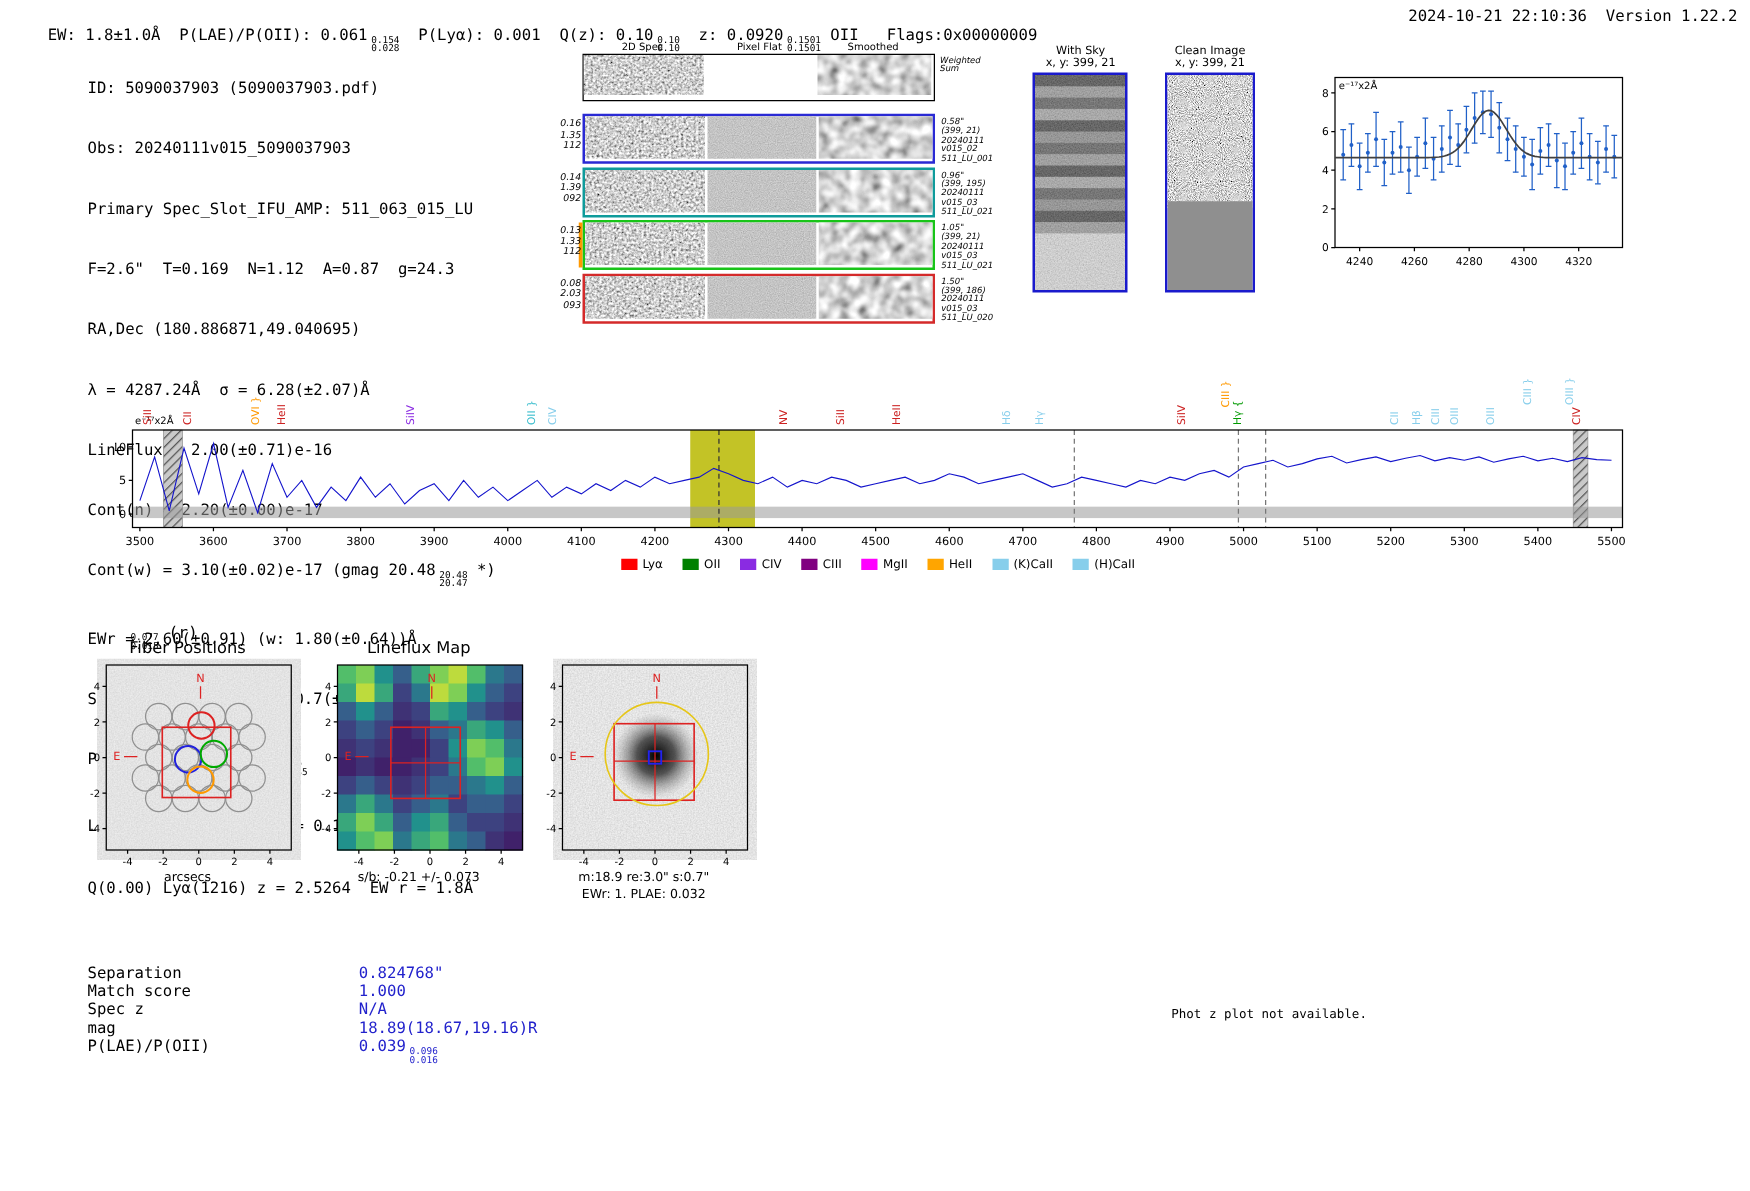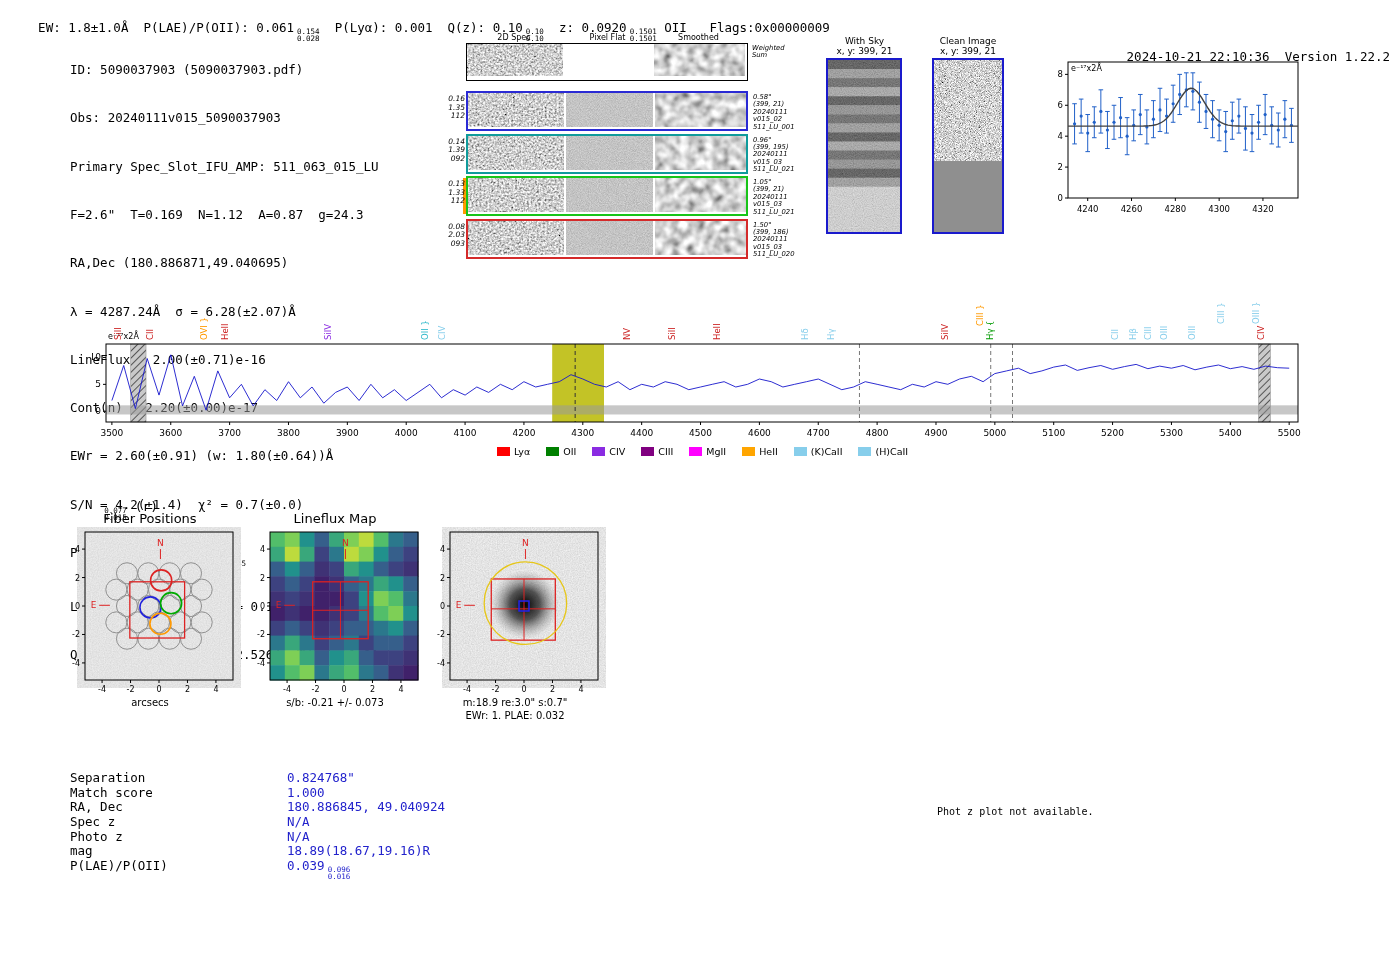"2024-10-21 22:10:36 Version 1.22.2" div.abs { margin-top: 44px -> none }
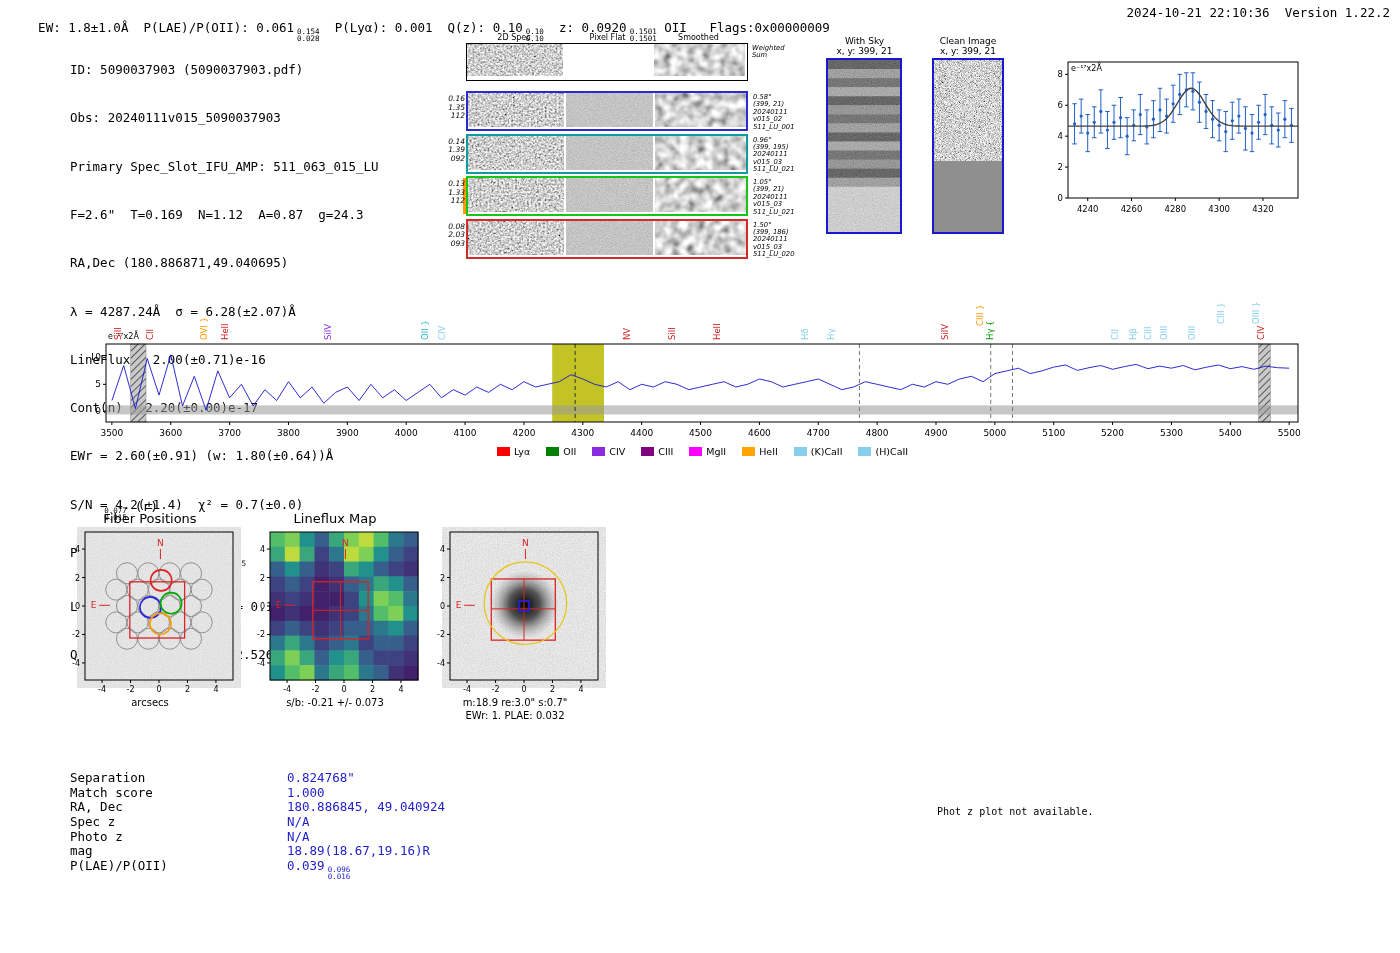"Cont(w) = 3.10(±0.02)e-17 (gmag 20.48" div { html: none -> <div><span>Cont(w) = 3.10(±0.02)e-17 (gmag 20.48</span><span><span>20.48</span><span>20.47</span></span><span> *)</span></div> }
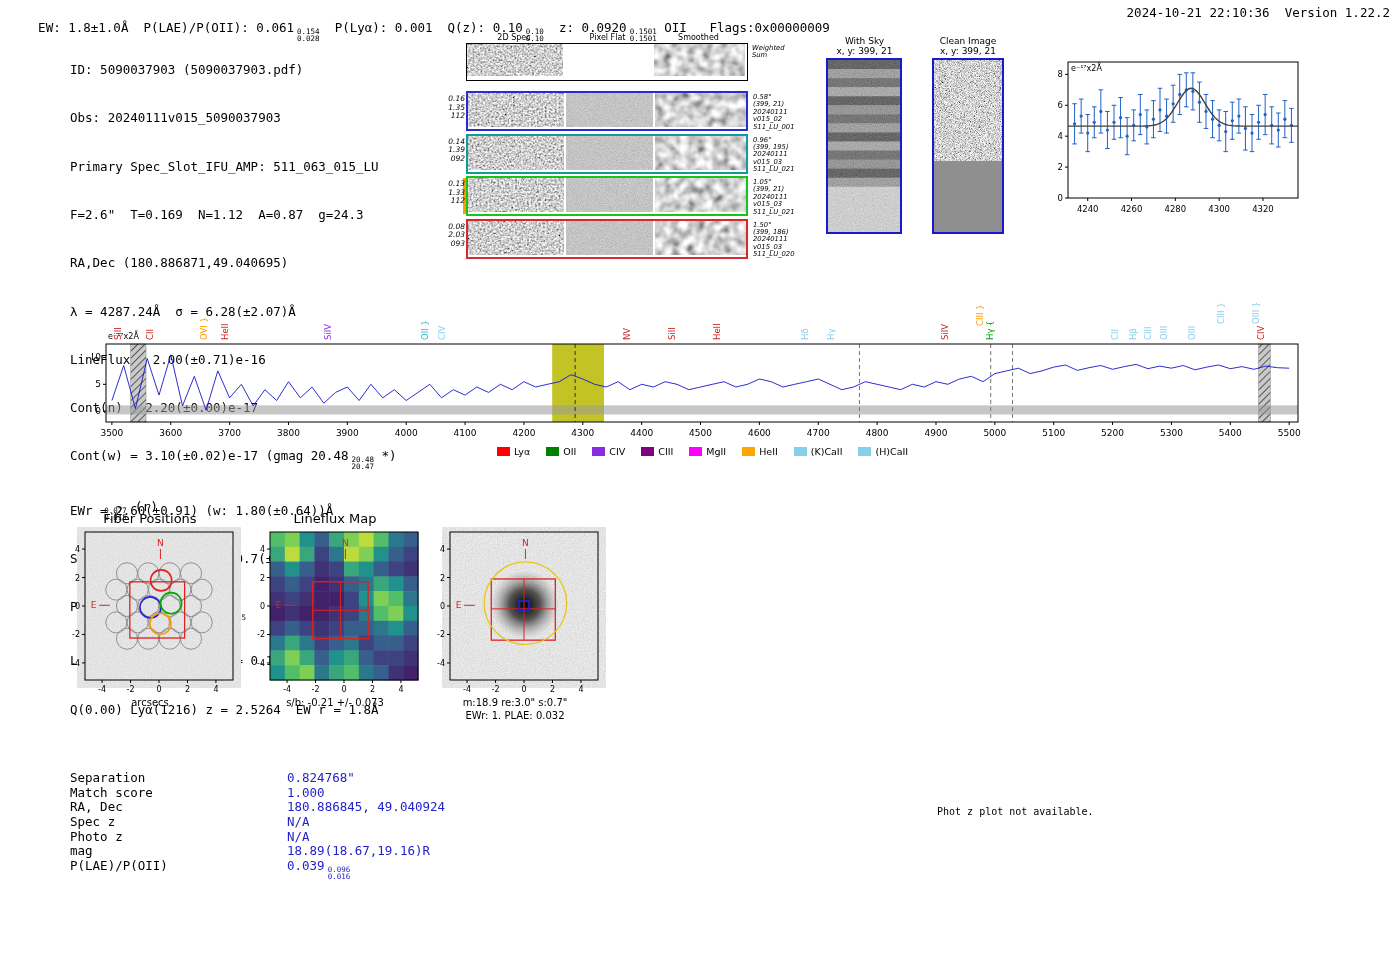"RA, Dec 180.886845, 49.040924" div.trow { html: <div><span>RA, Dec</span><span>180.886845, 49.040924</span></div> -> none }
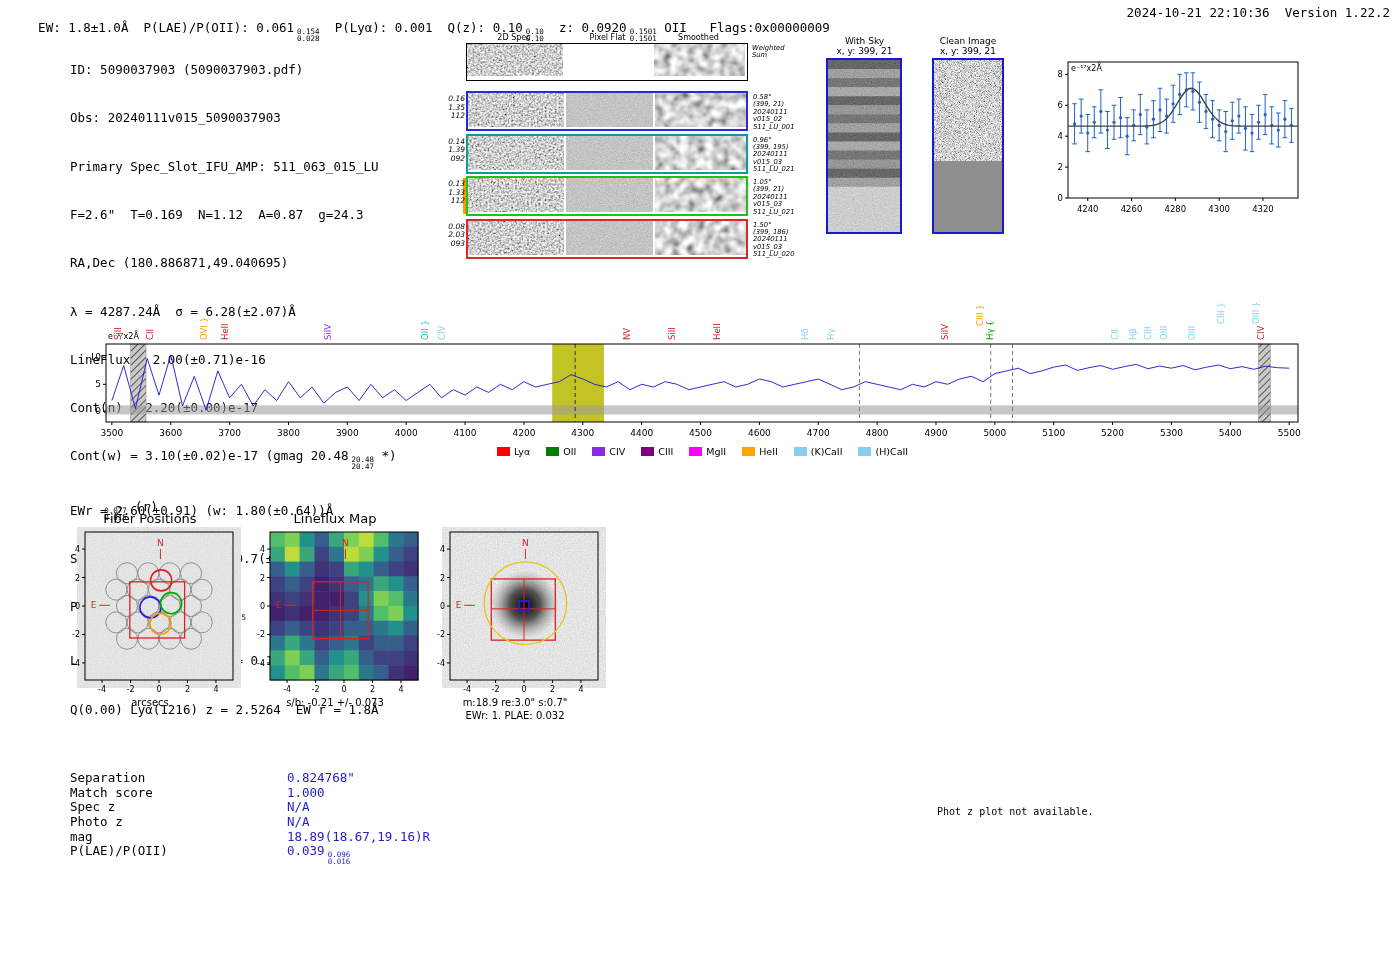"Photo z N/A" div.trow { html: <div><span>Photo z</span><span>N/A</span></div> -> none }
